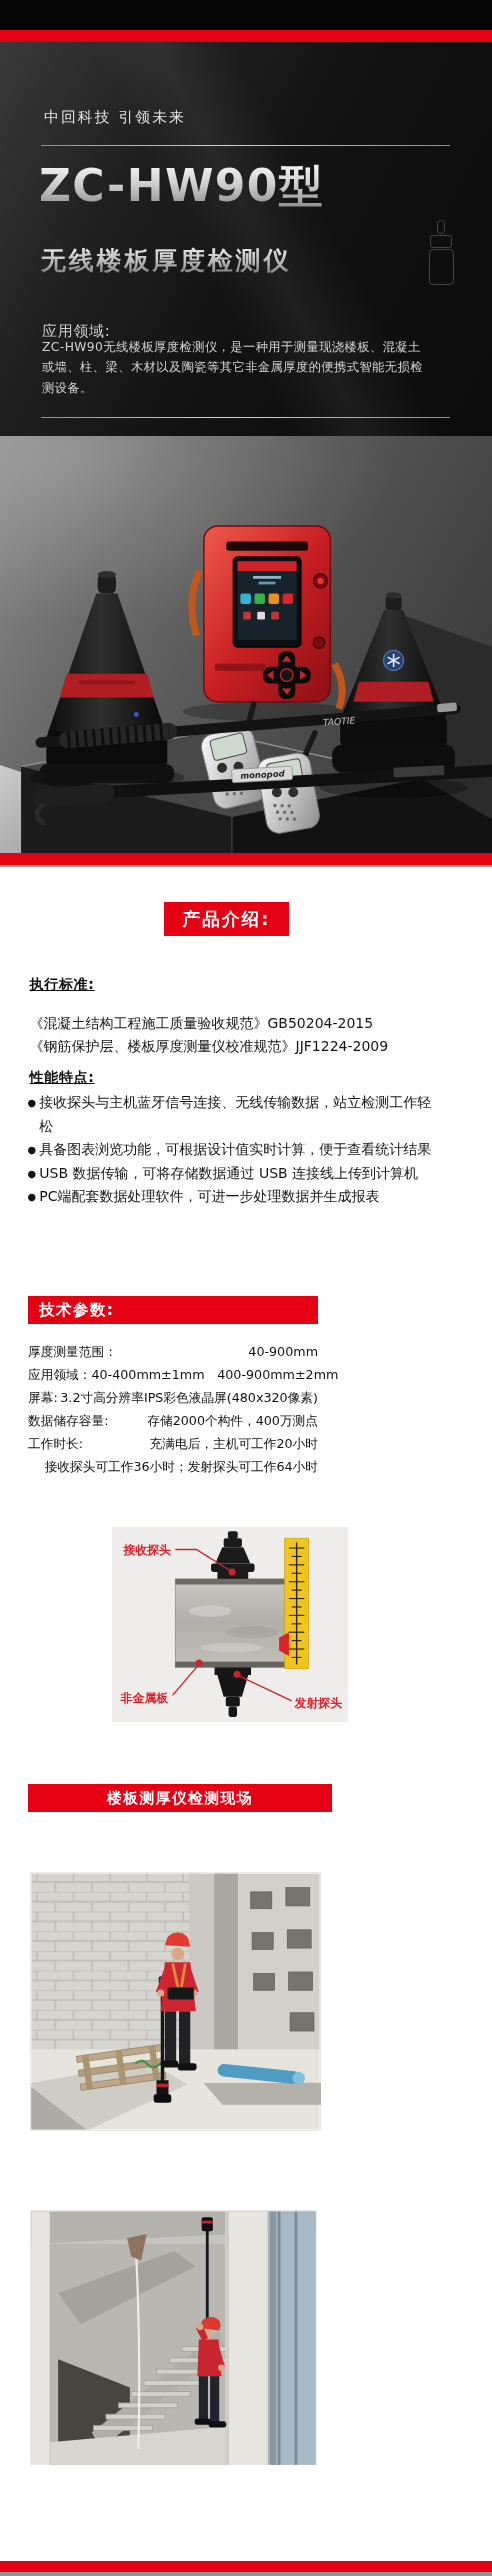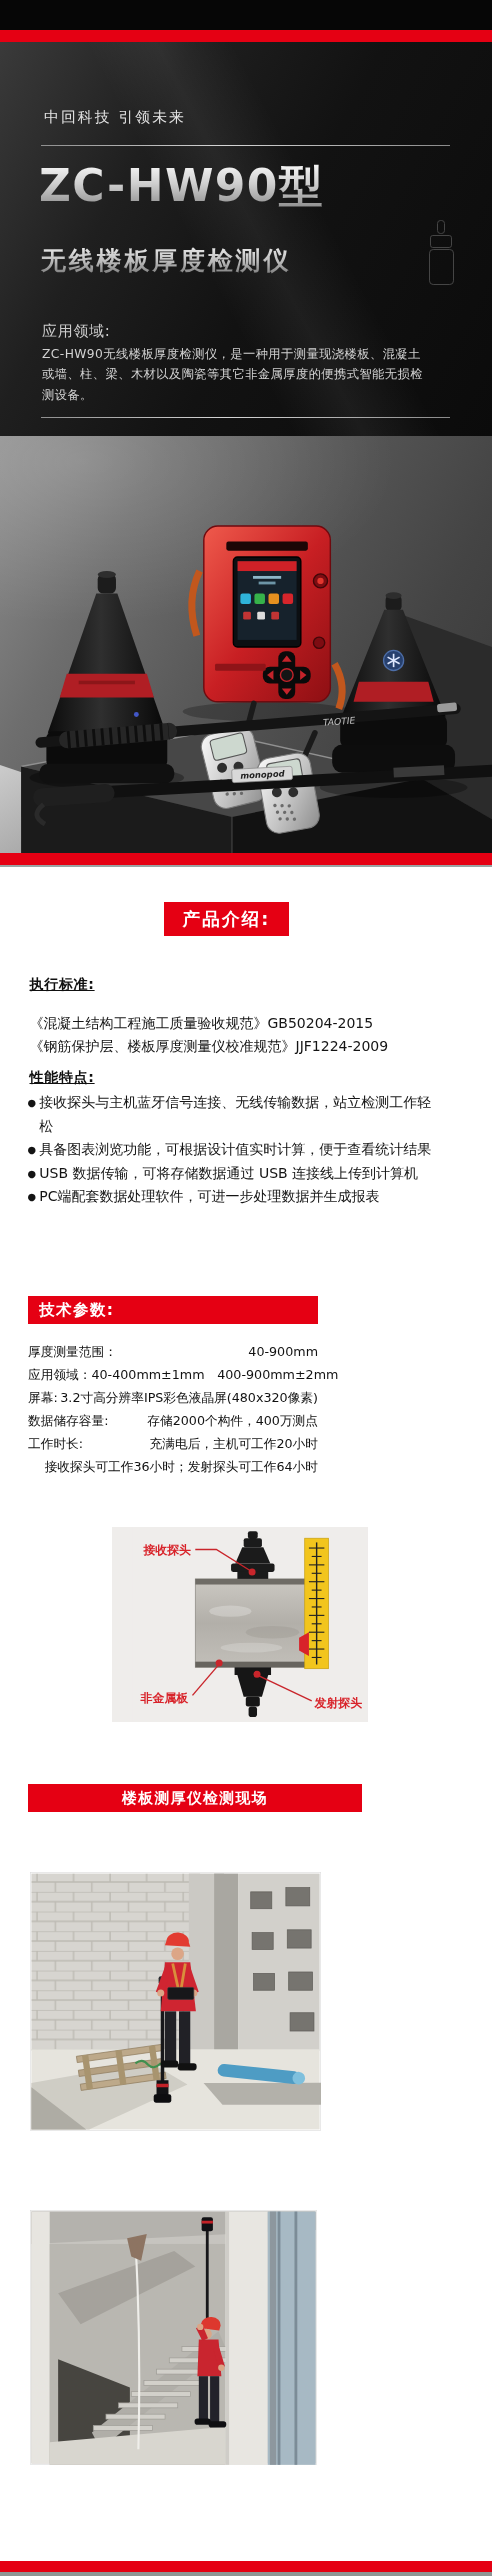"ZC-HW90无线楼板厚度检测仪，是一种用于测量现浇楼板、混凝土或墙、柱、梁、木" .app-text { top: 302px -> 295px }
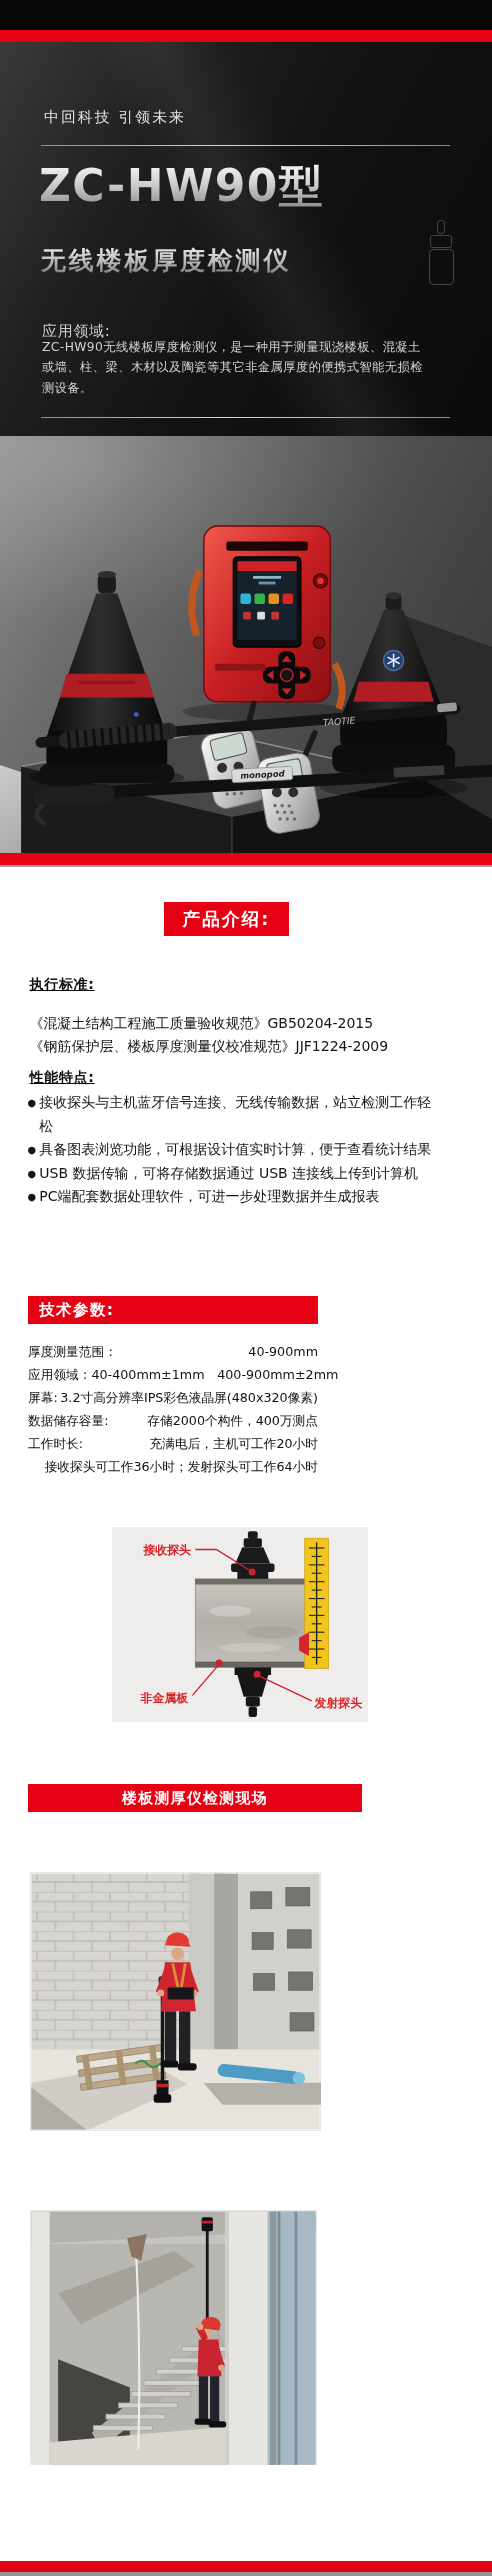"接收探头" .diagram-wrap { padding-left: 20px -> none }
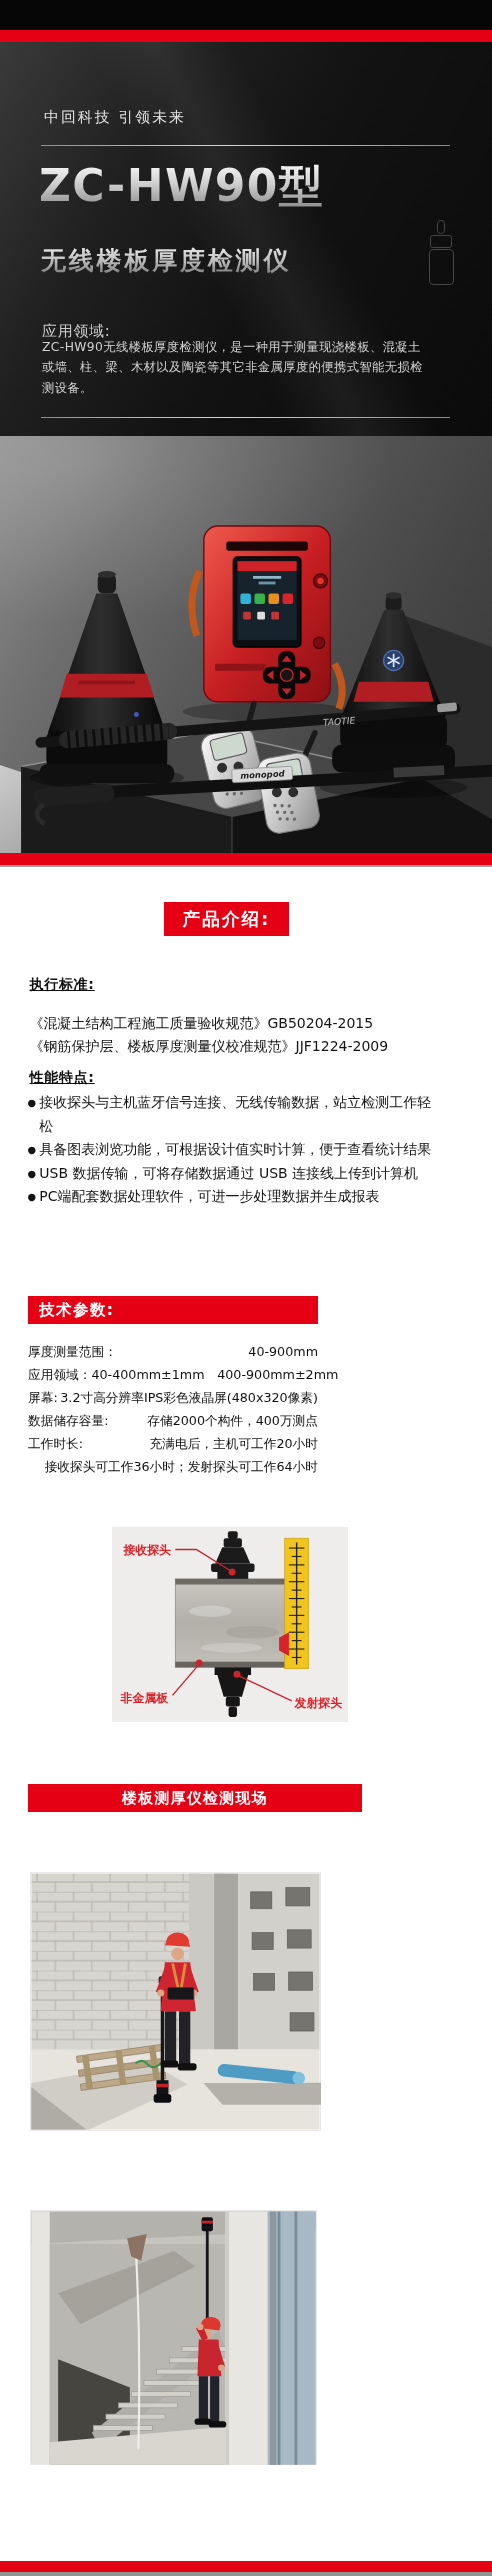"楼板测厚仪检测现场" .site-banner { width: 334px -> 304px }
